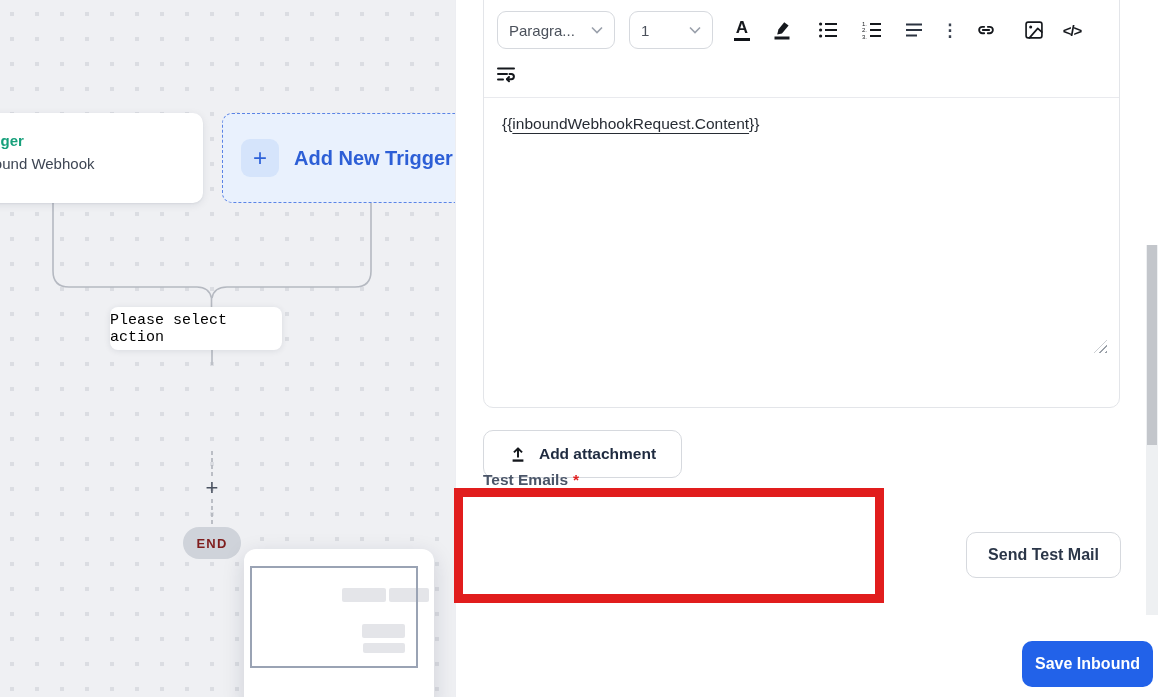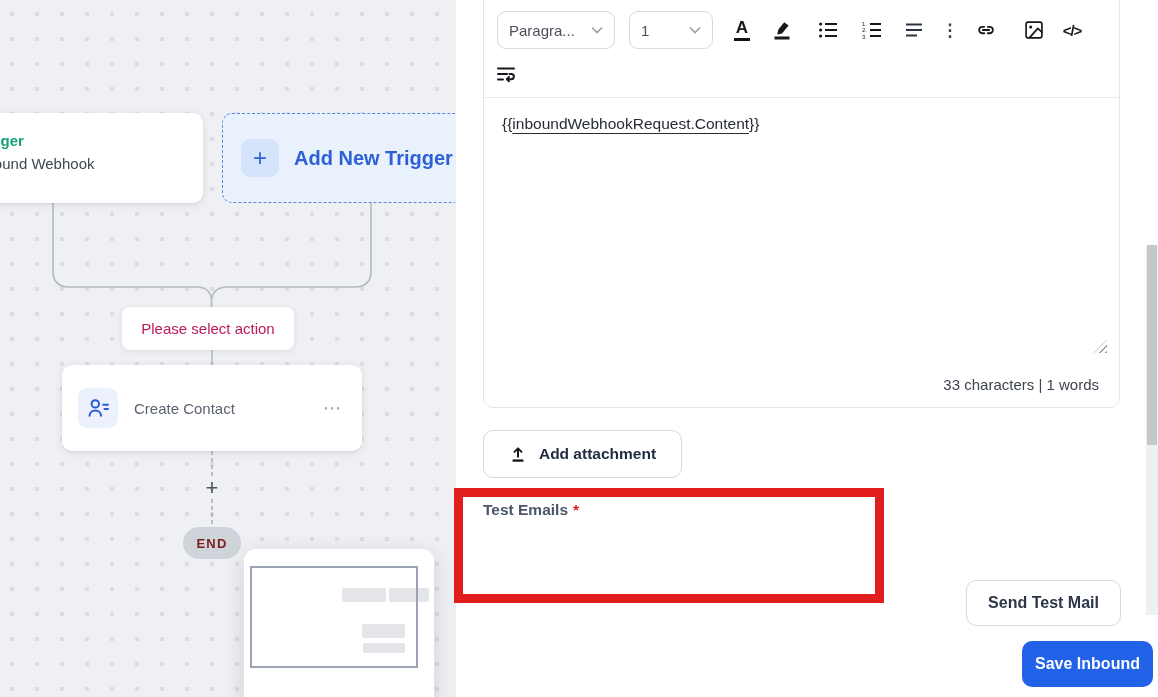"Please select action" .select-action { color: #be185d -> #000000; font-family: none -> Liberation Mono, monospace; left: 122px -> 110px }
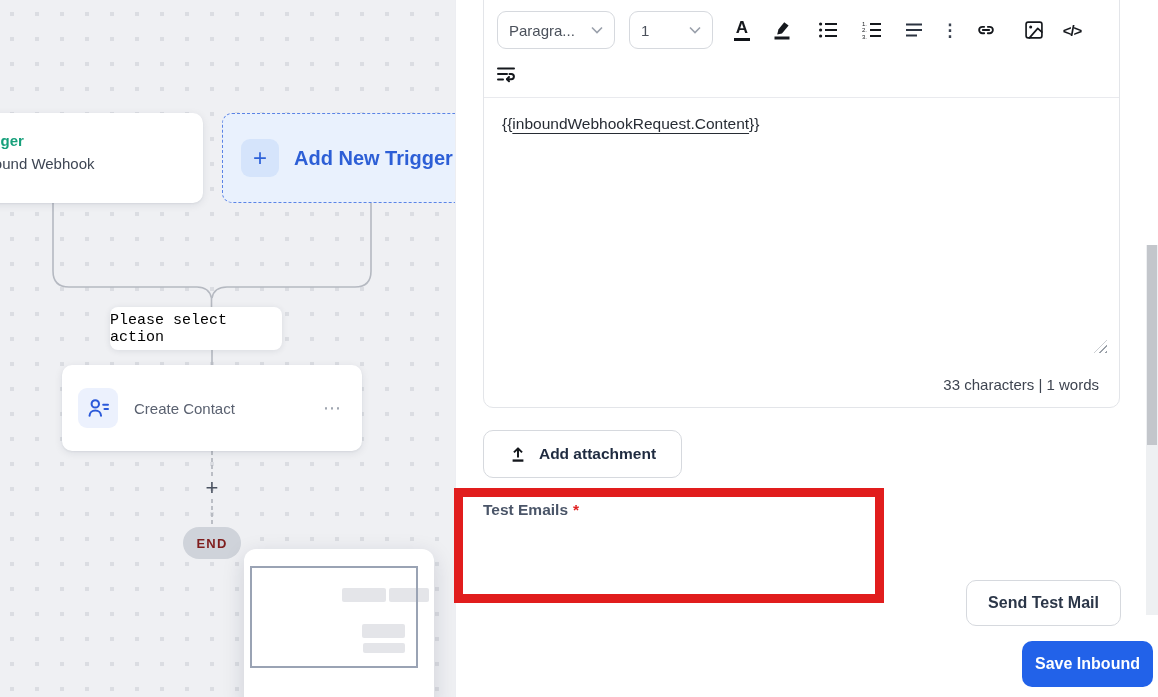"33 characters | 1 words" div.editor-footer { html: <div> <span>33 characters | 1 words</span> </div> -> none }
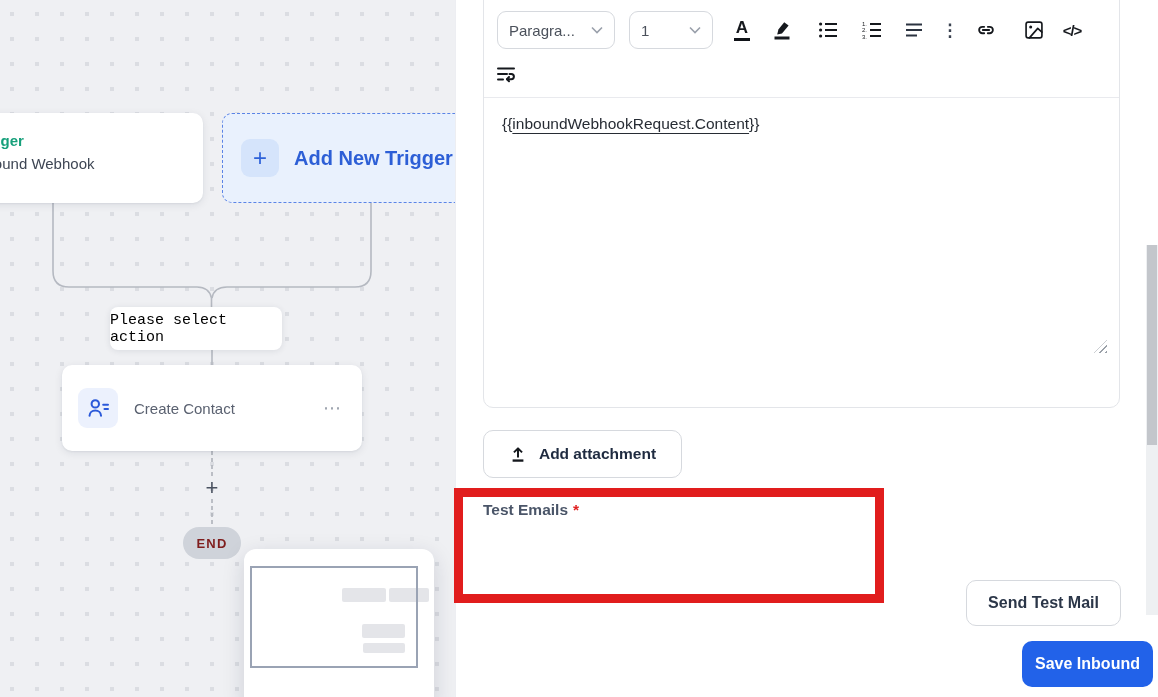"Create Contact" div.node-card { html: <div> <span> <svg> <circle></circle> <path></path> <path></path> <path></path> </svg> </span> <span>Create Contact</span> <span>⋯</span> </div> -> none }
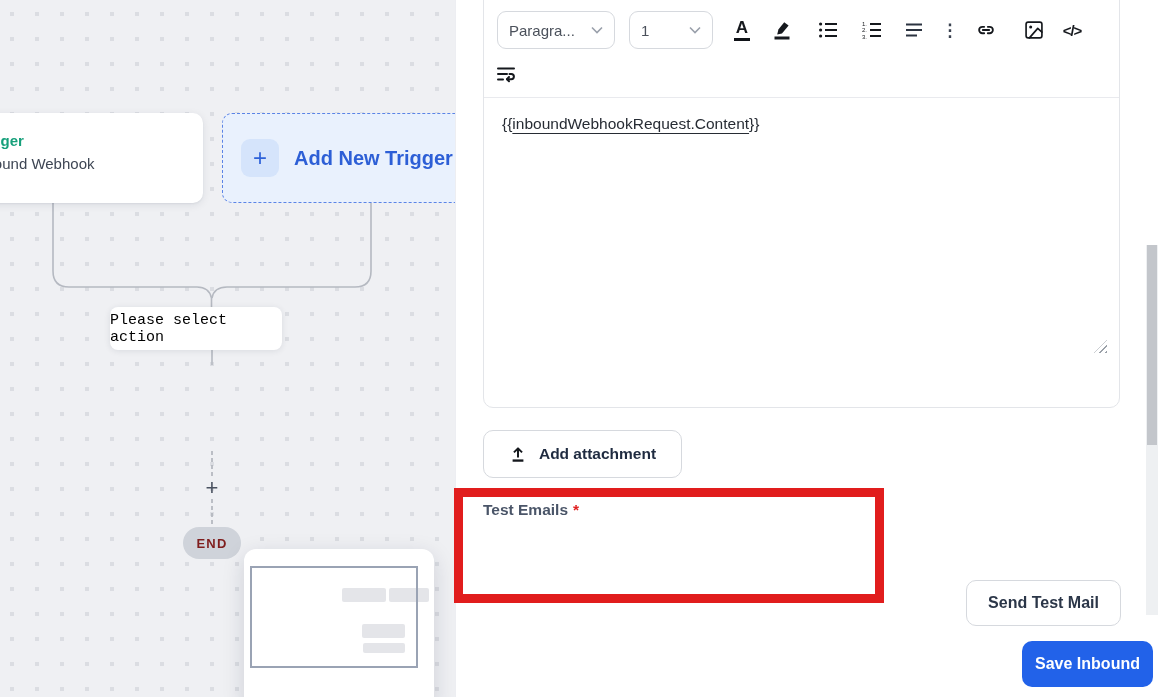"Test Emails *" .test-label { top: 501px -> 471px }
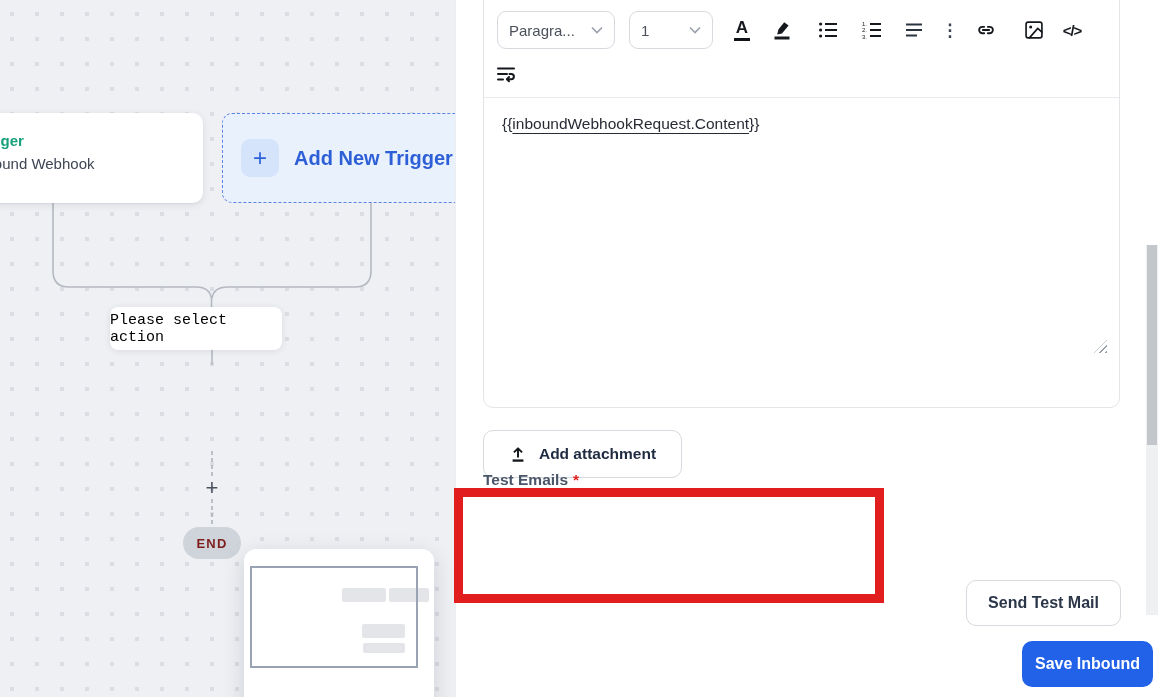"Send Test Mail" .send-btn { margin-top: 48px -> none }
